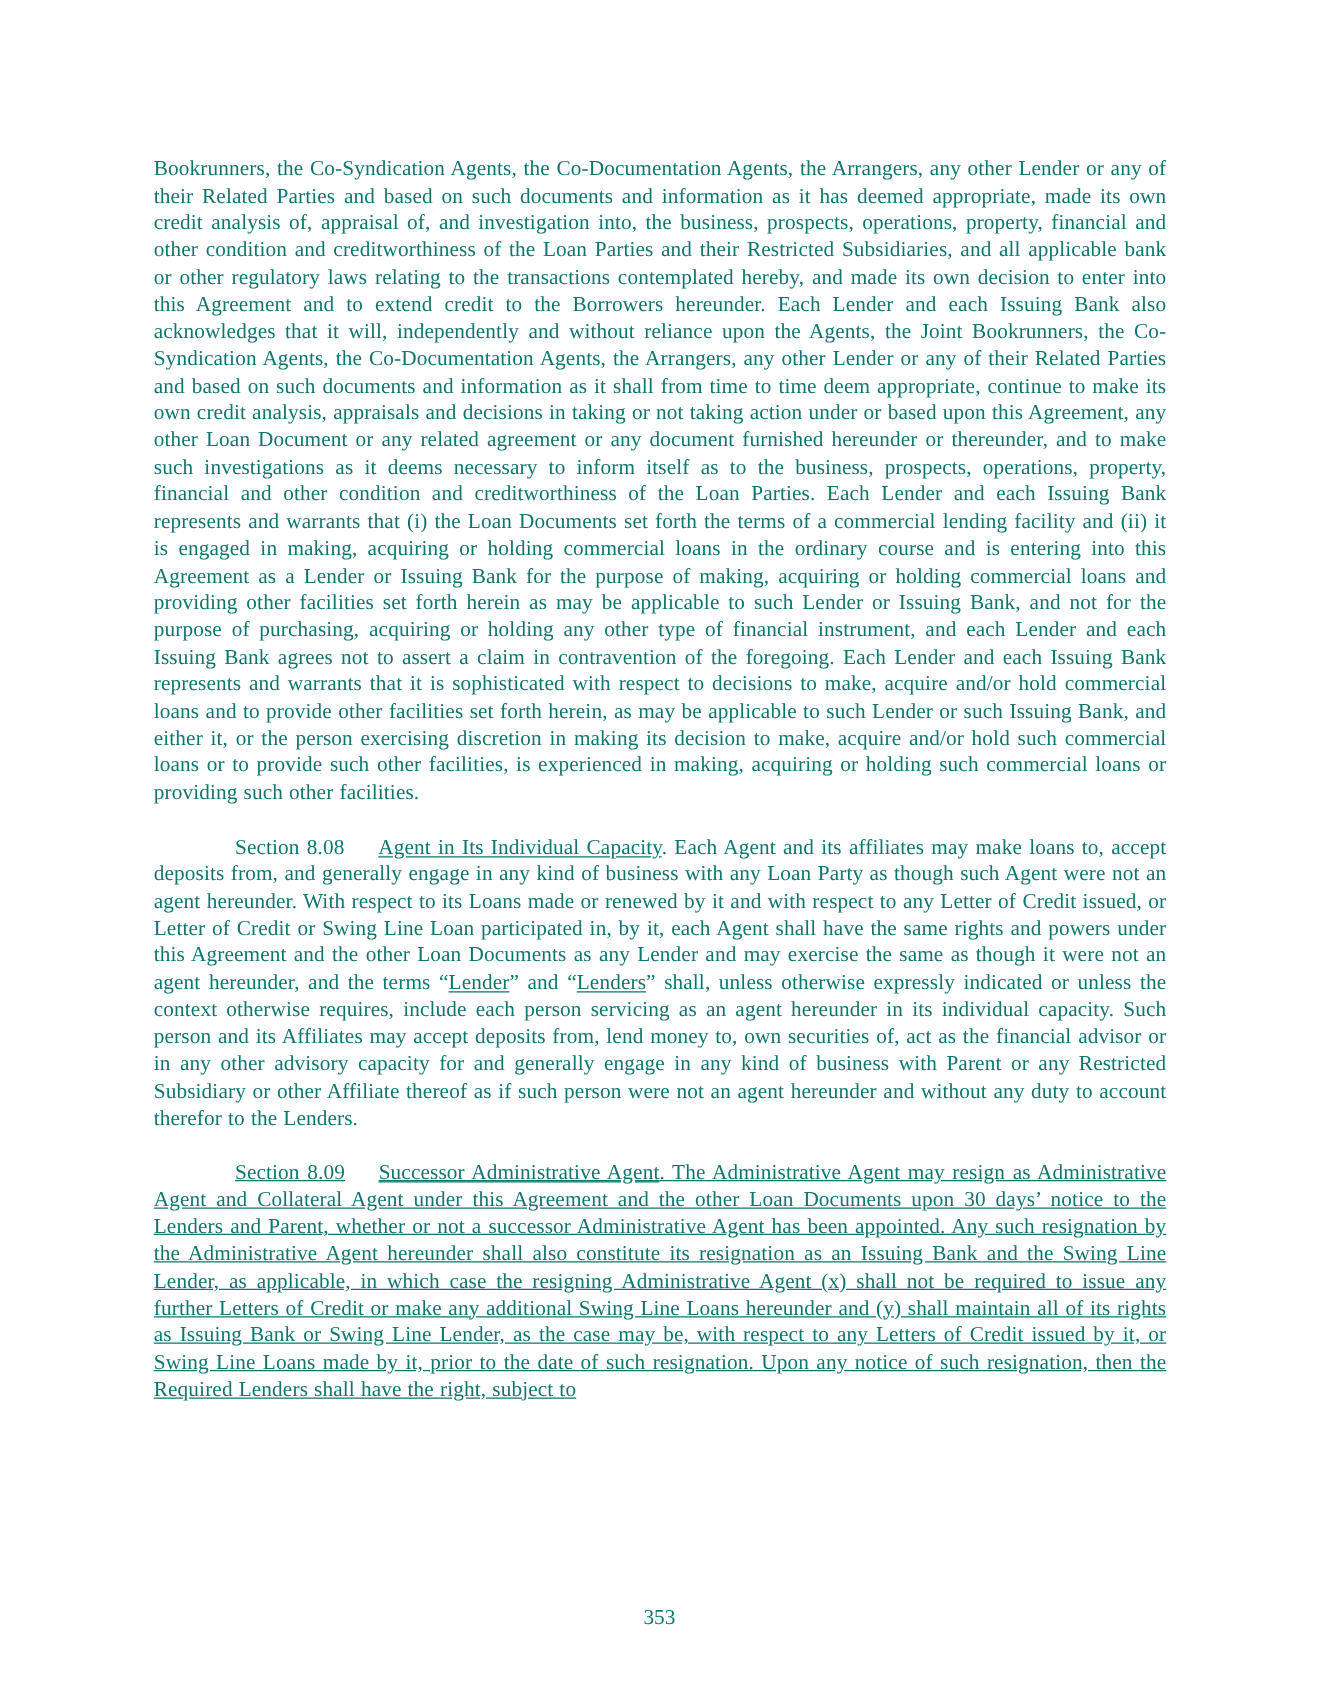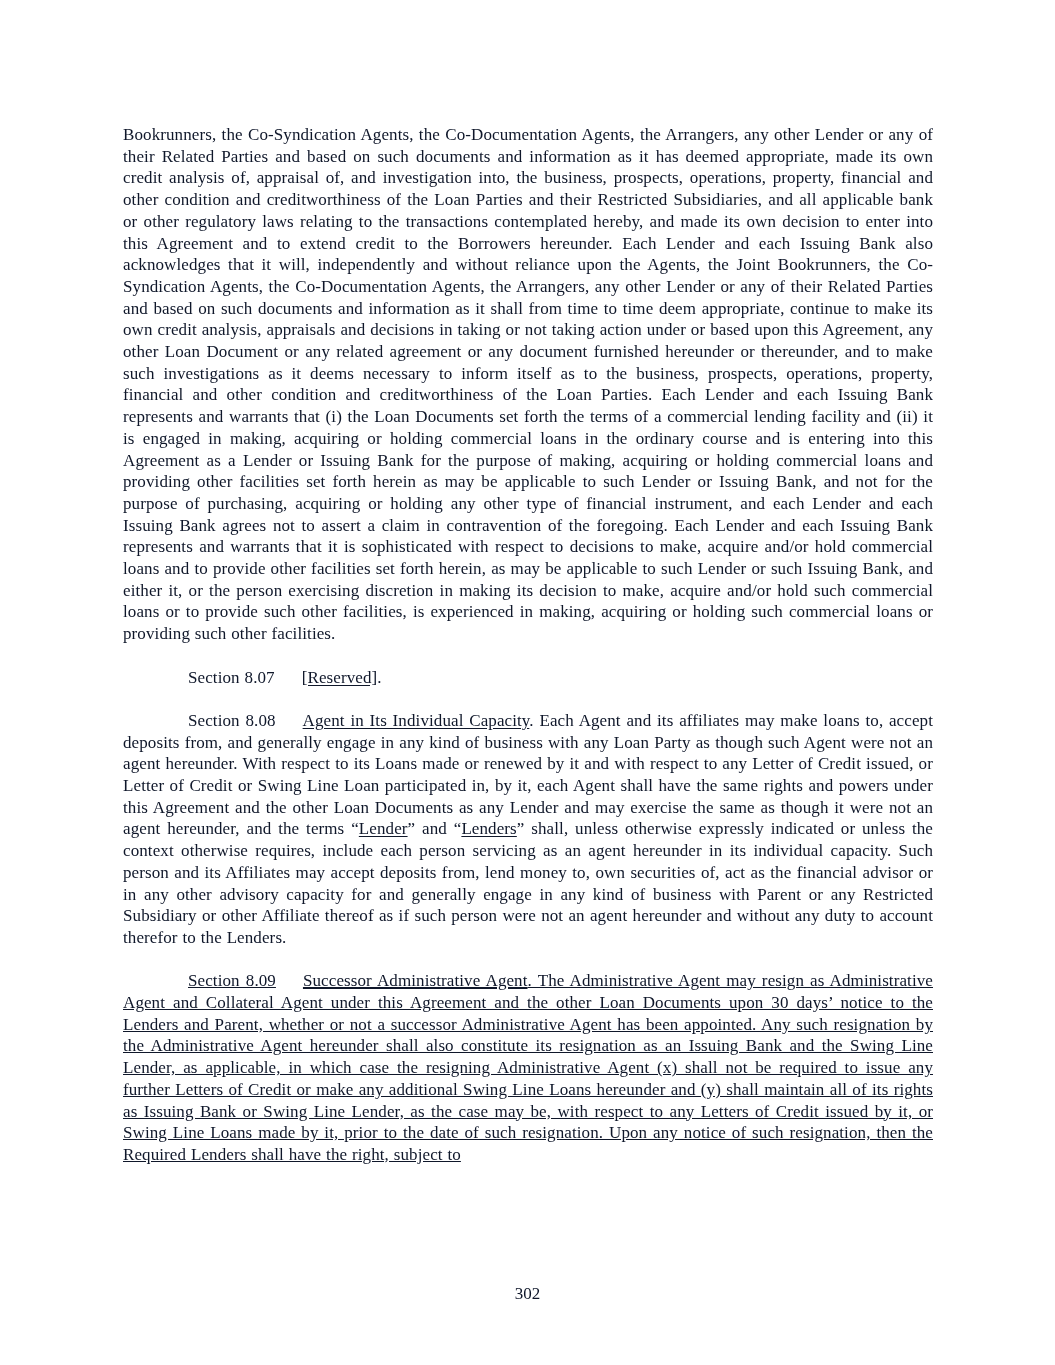"Bookrunners, the Co-Syndication Agents," .page { color: #0f172a -> #0f766e }
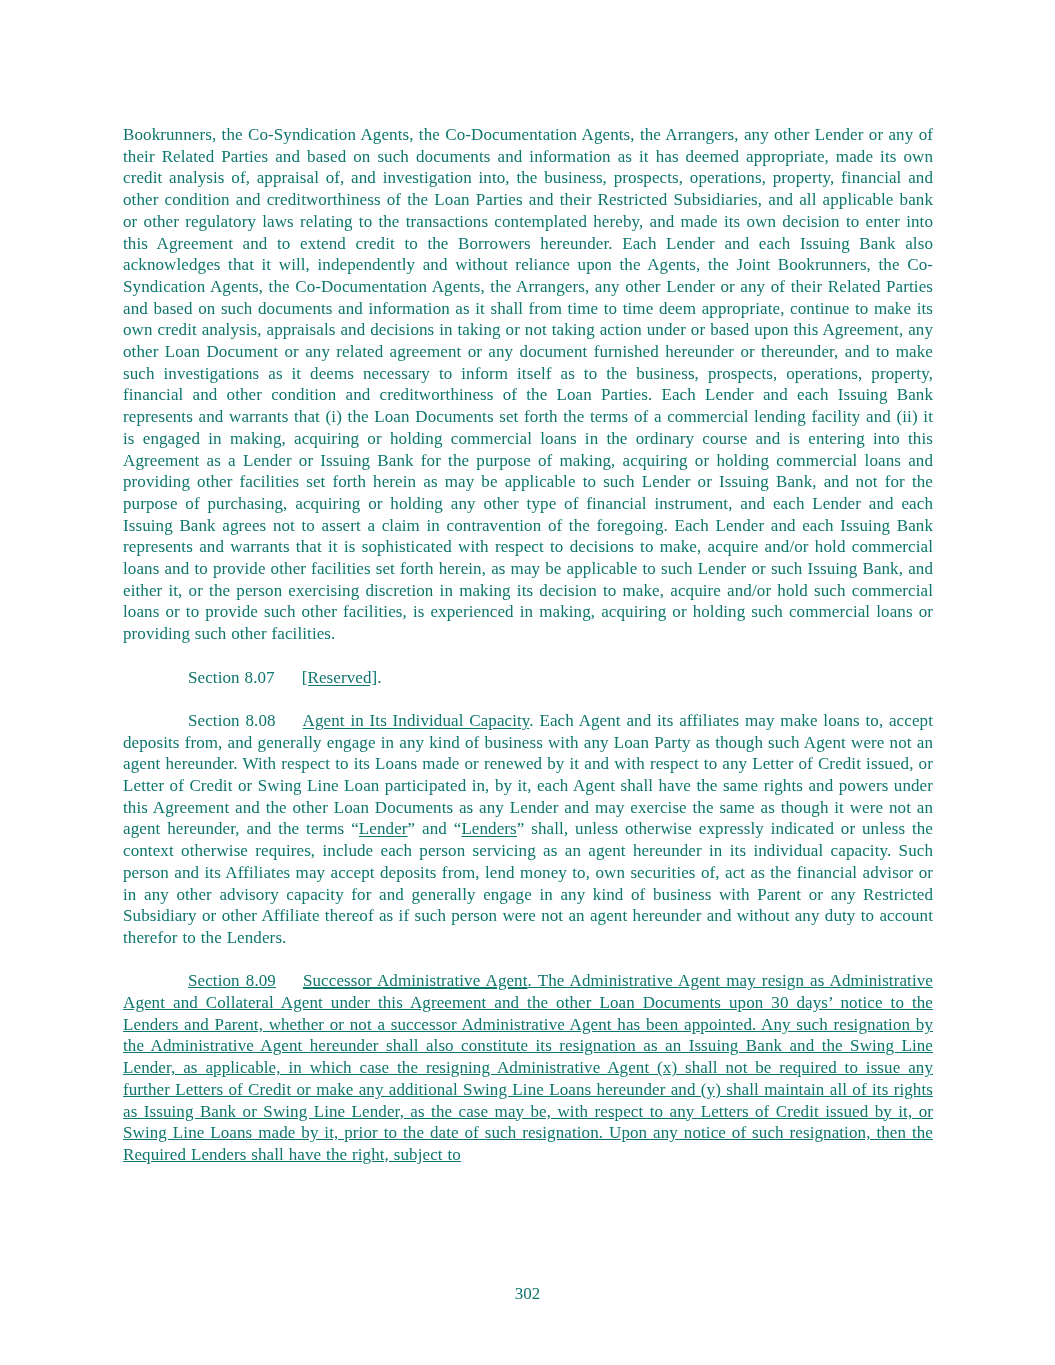"Section 8.07 [Reserved]." p.para { html: <p><span>Section 8.07</span><span></span><span>[Reserved]</span><span>.</span></p> -> none }
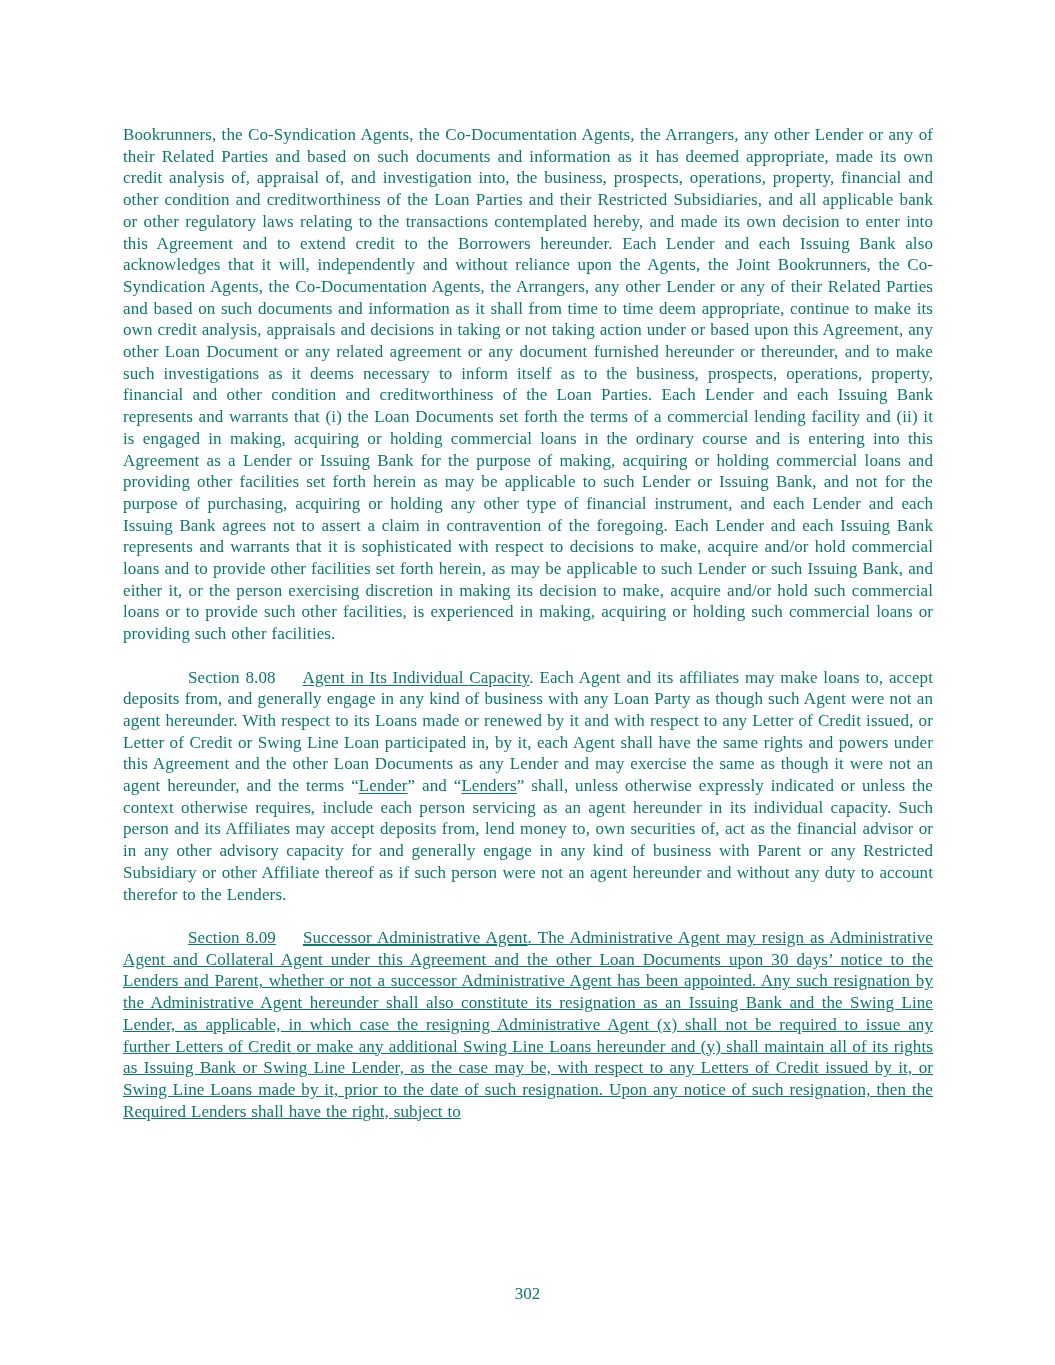"302" div.page-number { text: 302 -> 353 }
